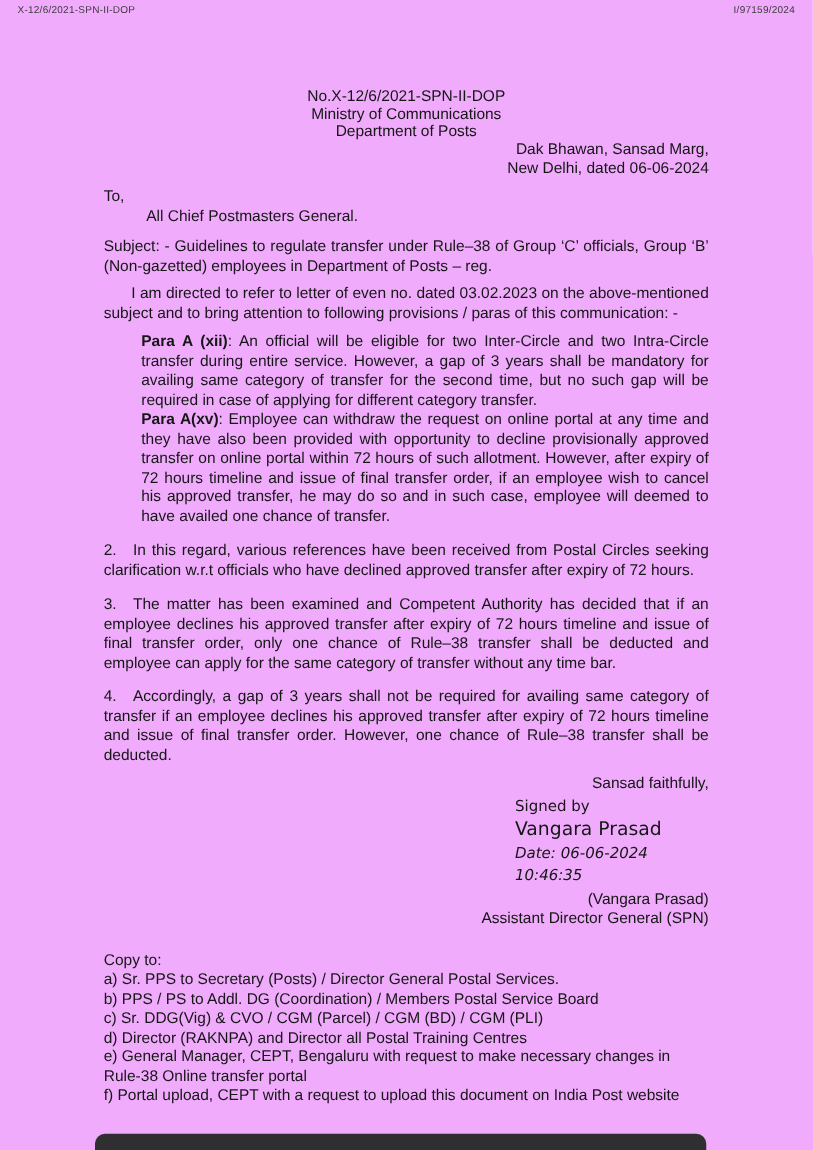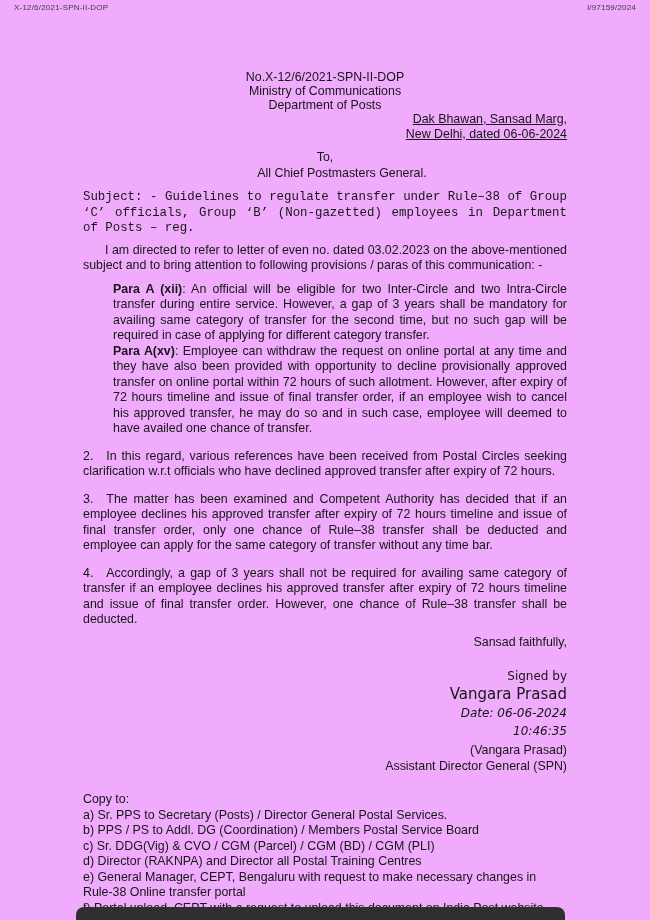"Dak Bhawan, Sansad Marg," .address p { text-decoration: underline -> none }
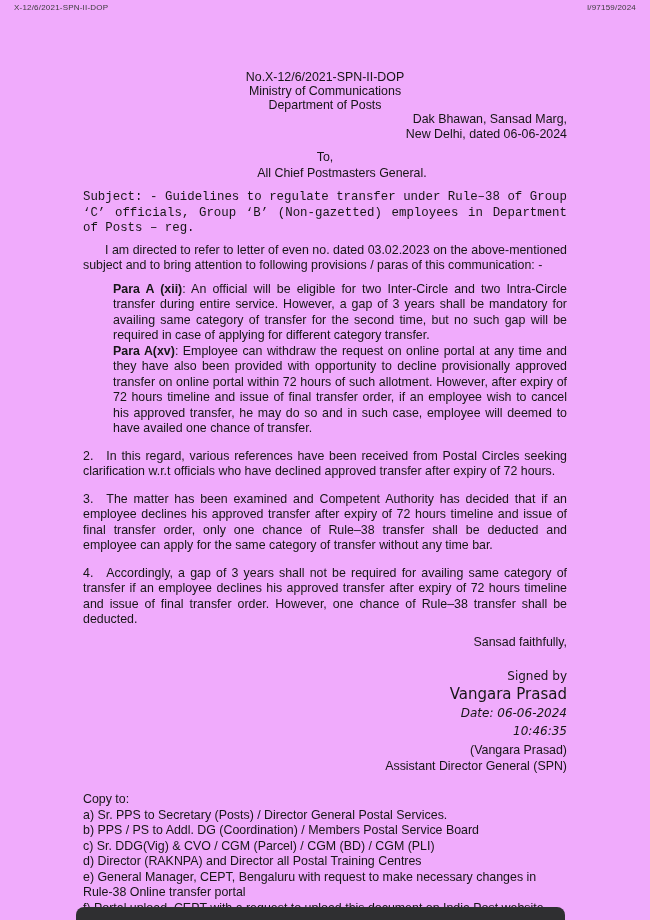"To," .to-block { text-align: center -> none }
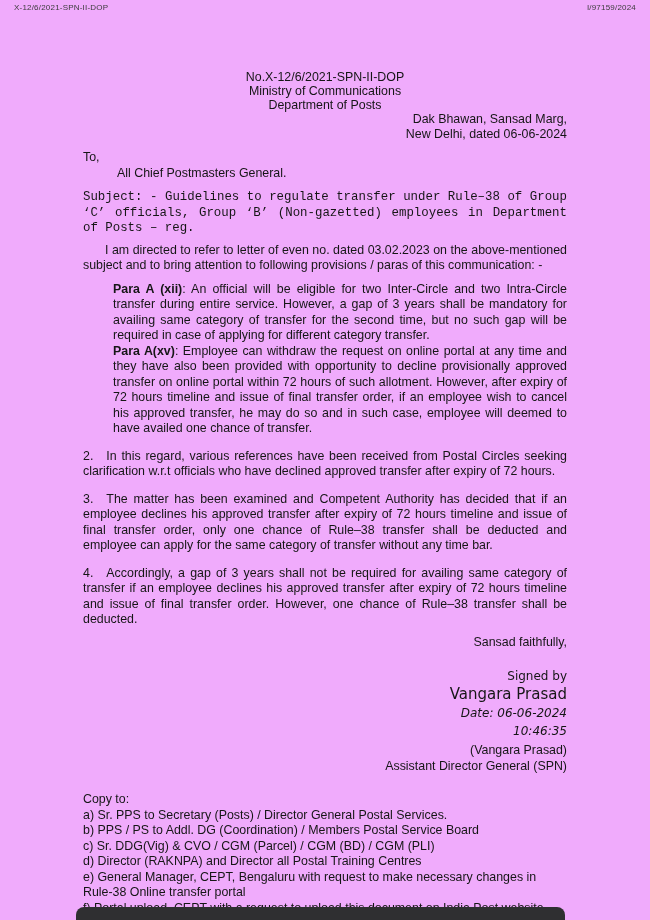"Subject: - Guidelines to regulate" .subject { font-family: Liberation Mono, monospace -> none }
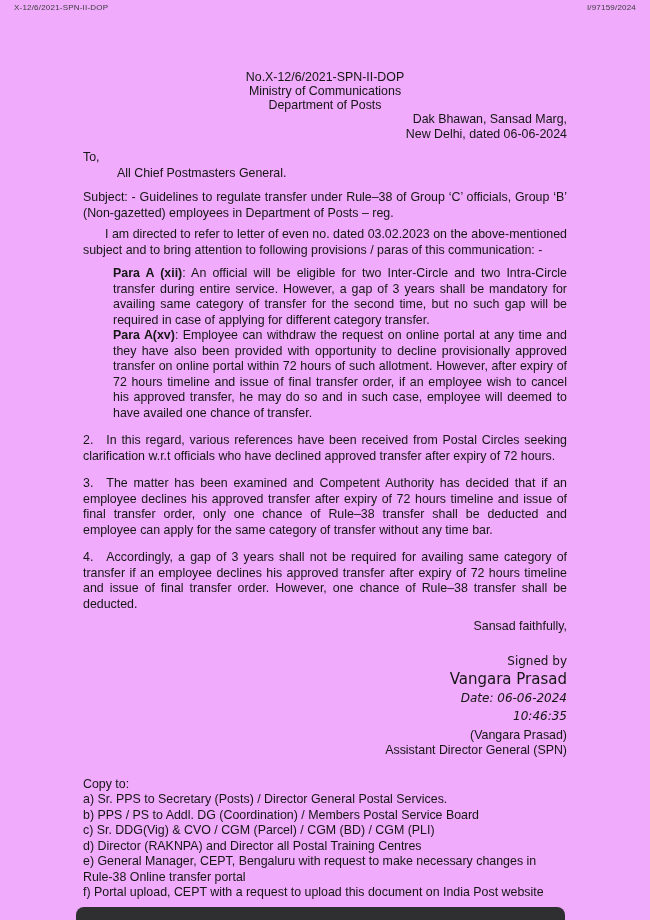"Signed by" .sig-block { margin-top: 18px -> 2px; text-align: right -> none }
